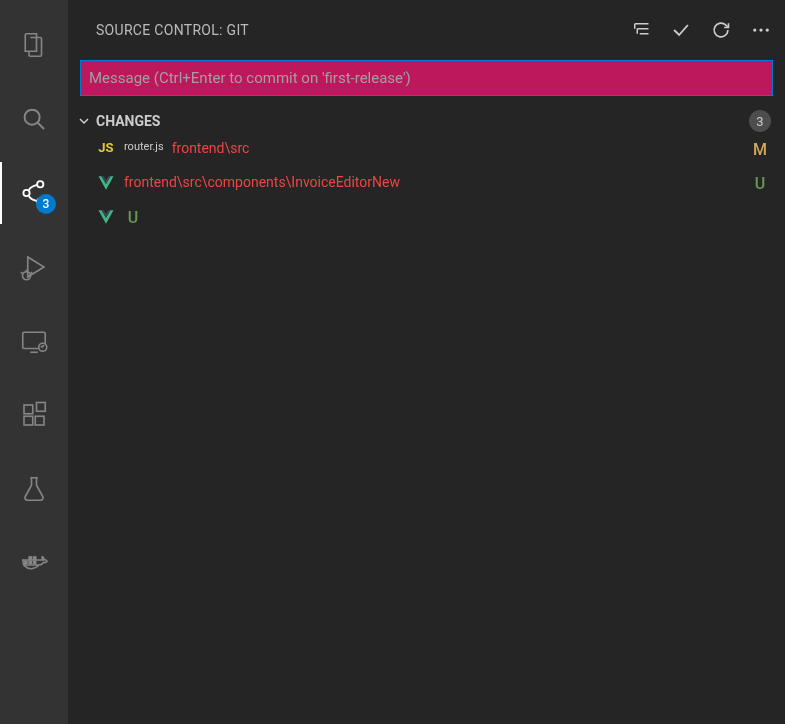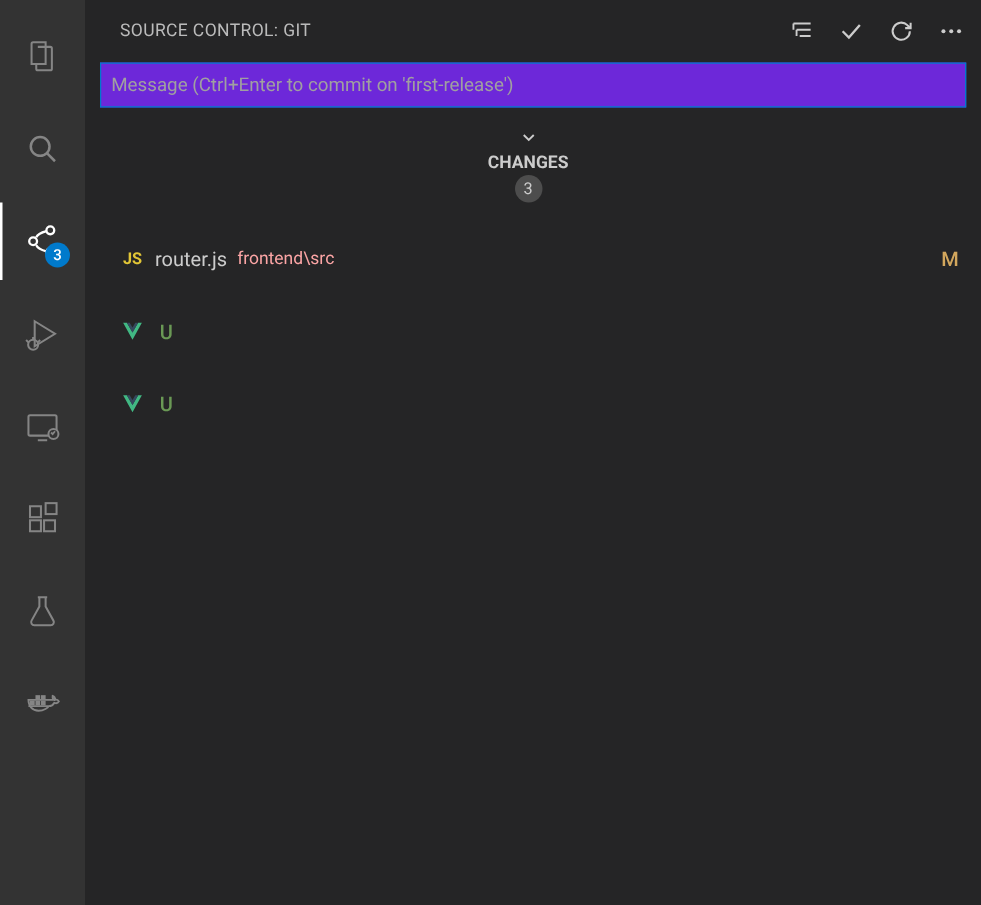"SOURCE CONTROL: GIT" .sidebar-header { height: 50px -> 60px }
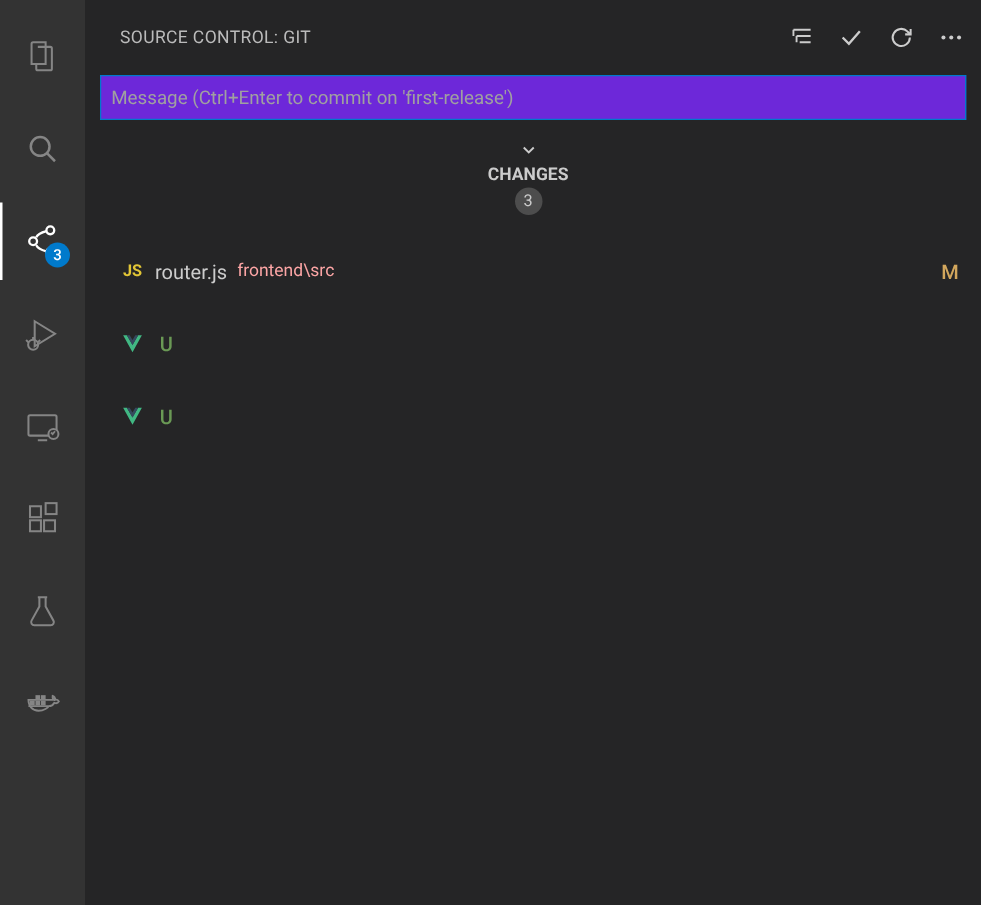"Message (Ctrl+Enter to commit on" .commit-input { background: #6d28d9 -> #be185d }
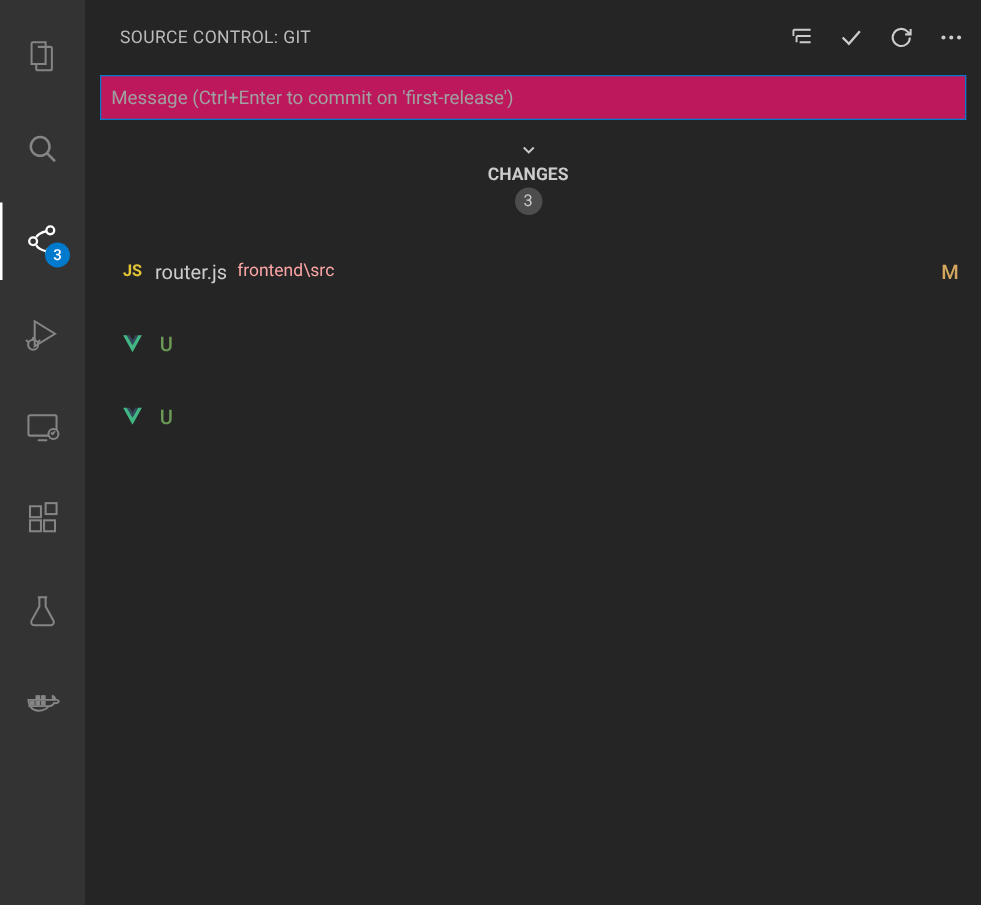"CHANGES" .section-header { flex-direction: column -> none }
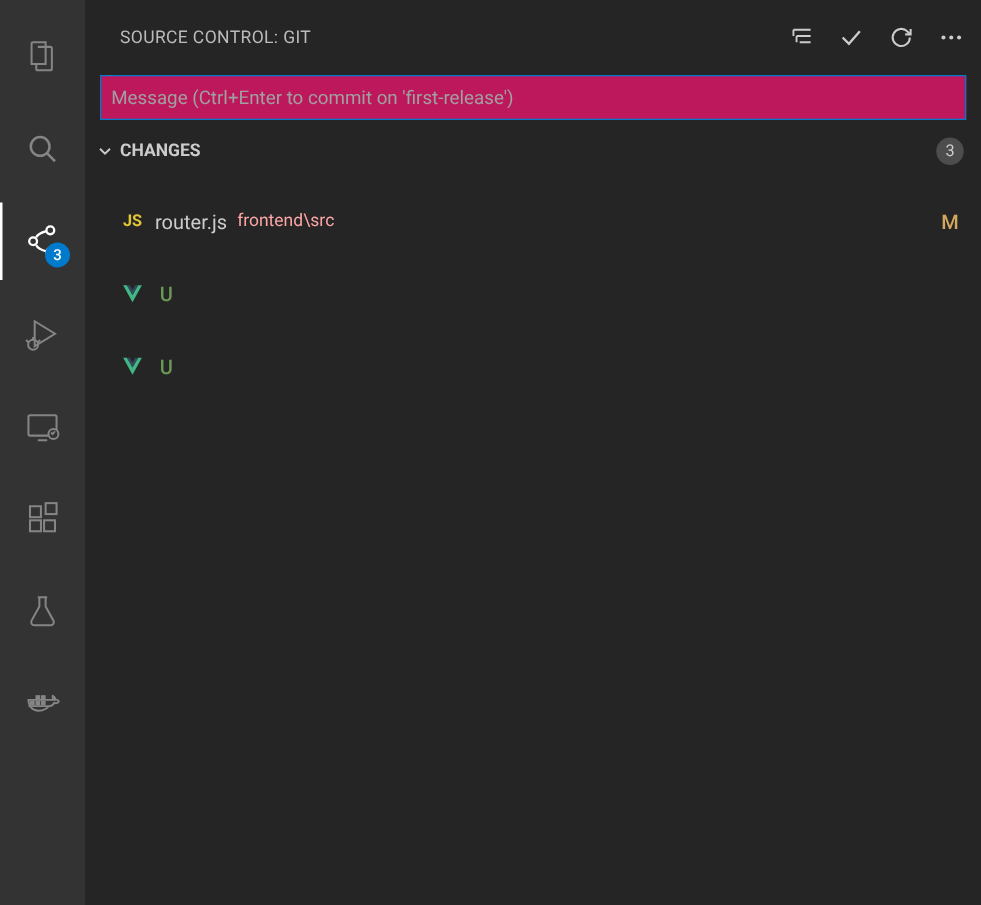"JS" .file-row { align-items: center -> flex-start; margin-top: 24px -> none }
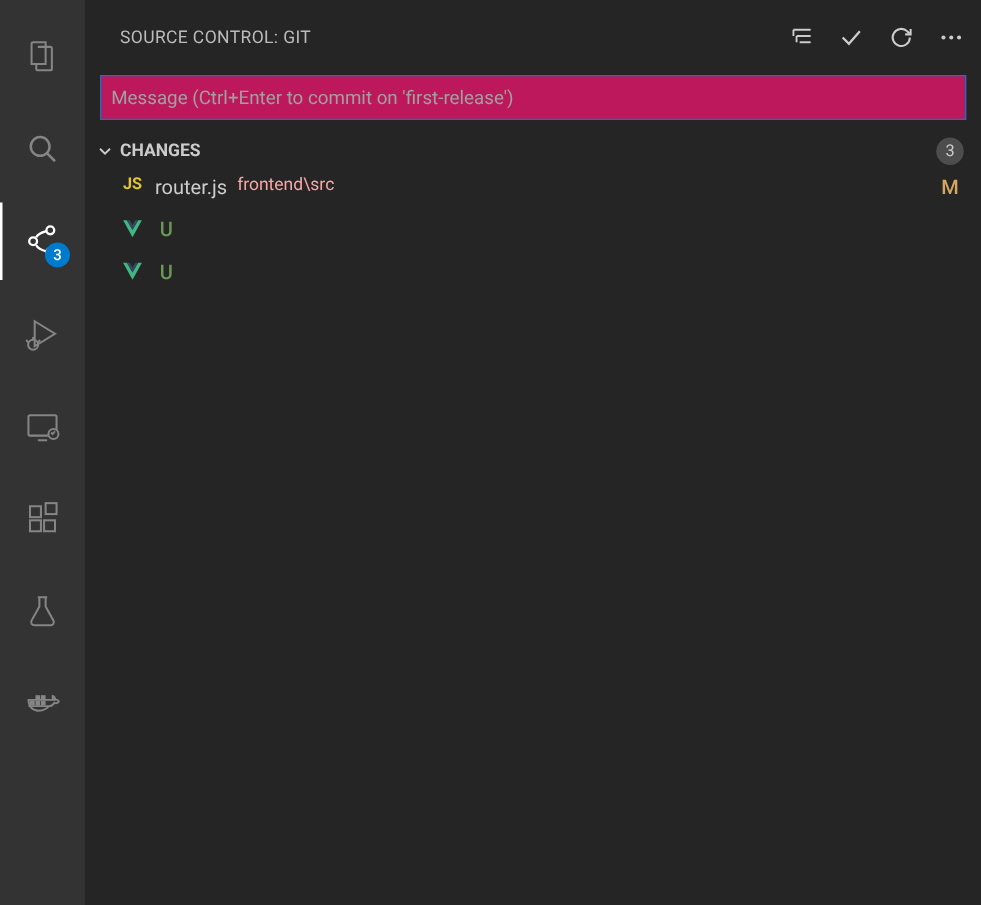"router.js" .file-name { font-size: 16px -> 11px }
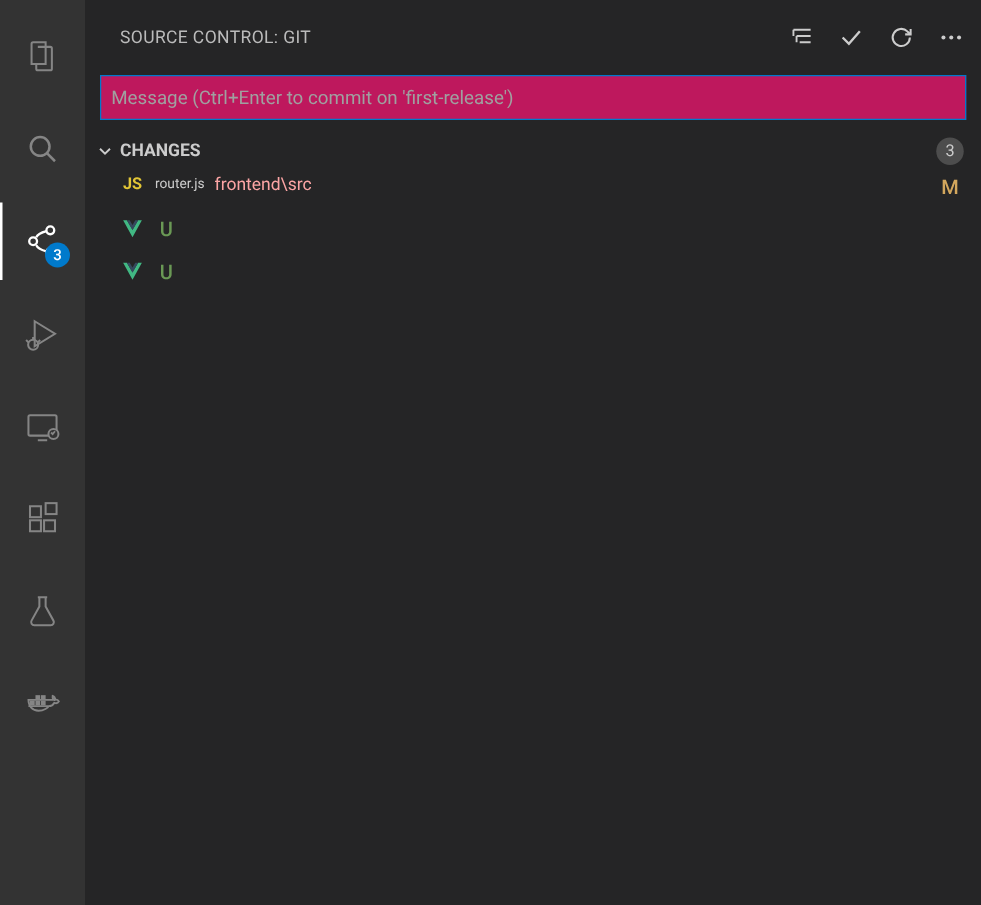"frontend\src" .file-path { color: #fca5a5 -> #ef4444 }
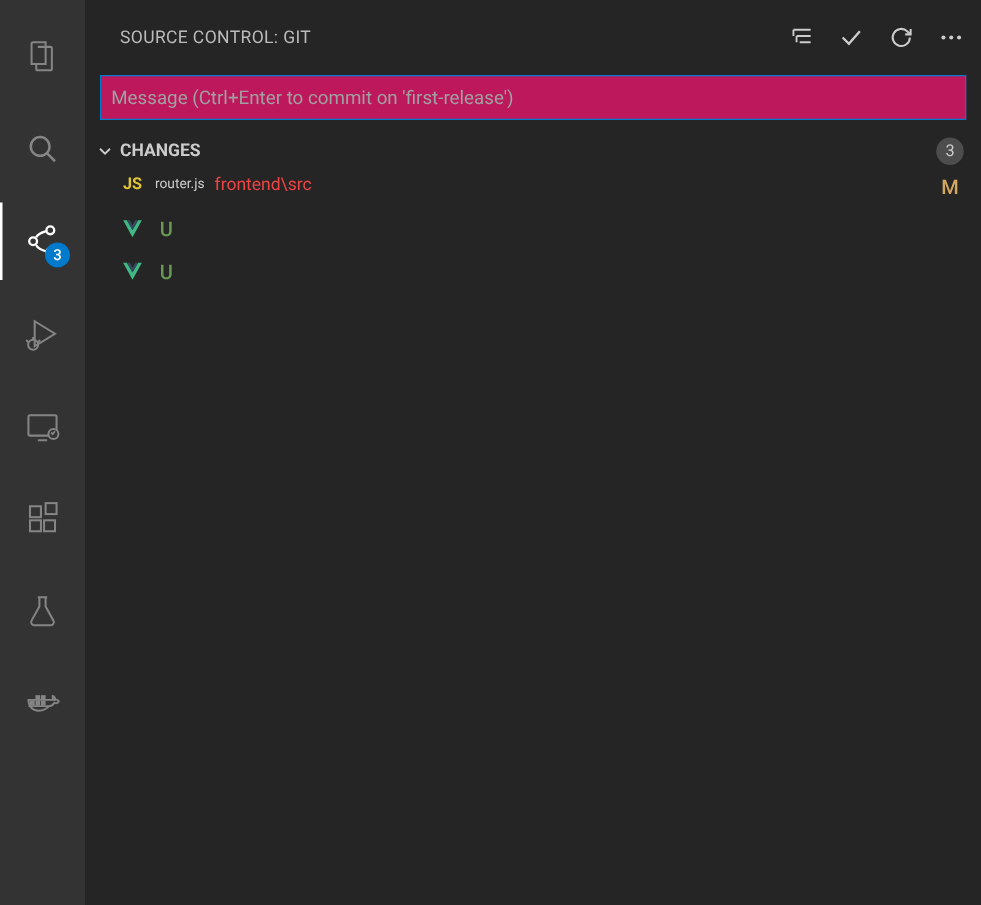"frontend\src\components\InvoiceEditorNew" span.file-path { html: none -> <span>frontend\src\components\InvoiceEditorNew</span> }
